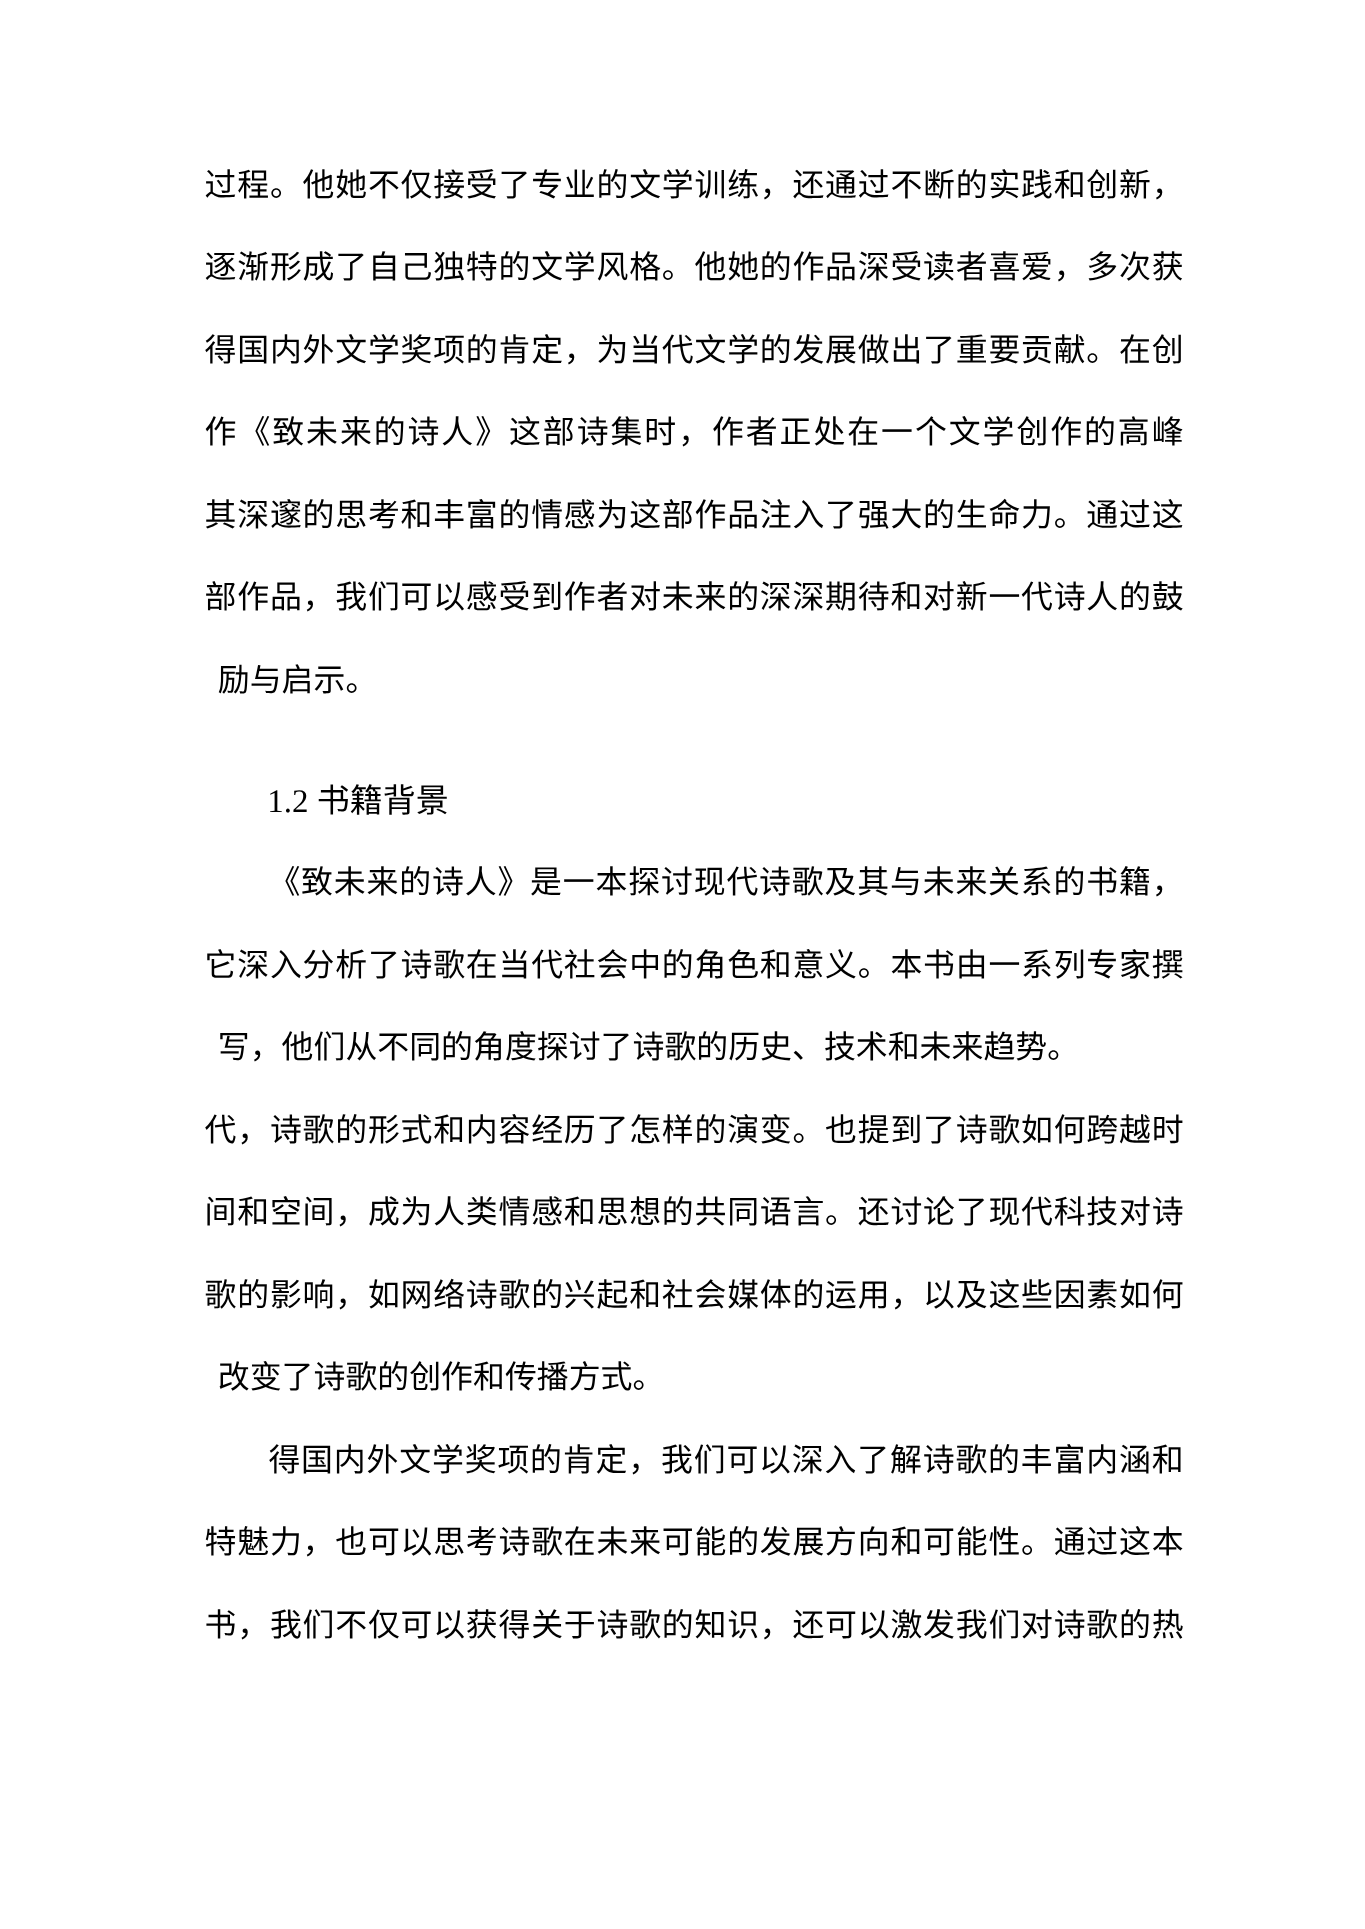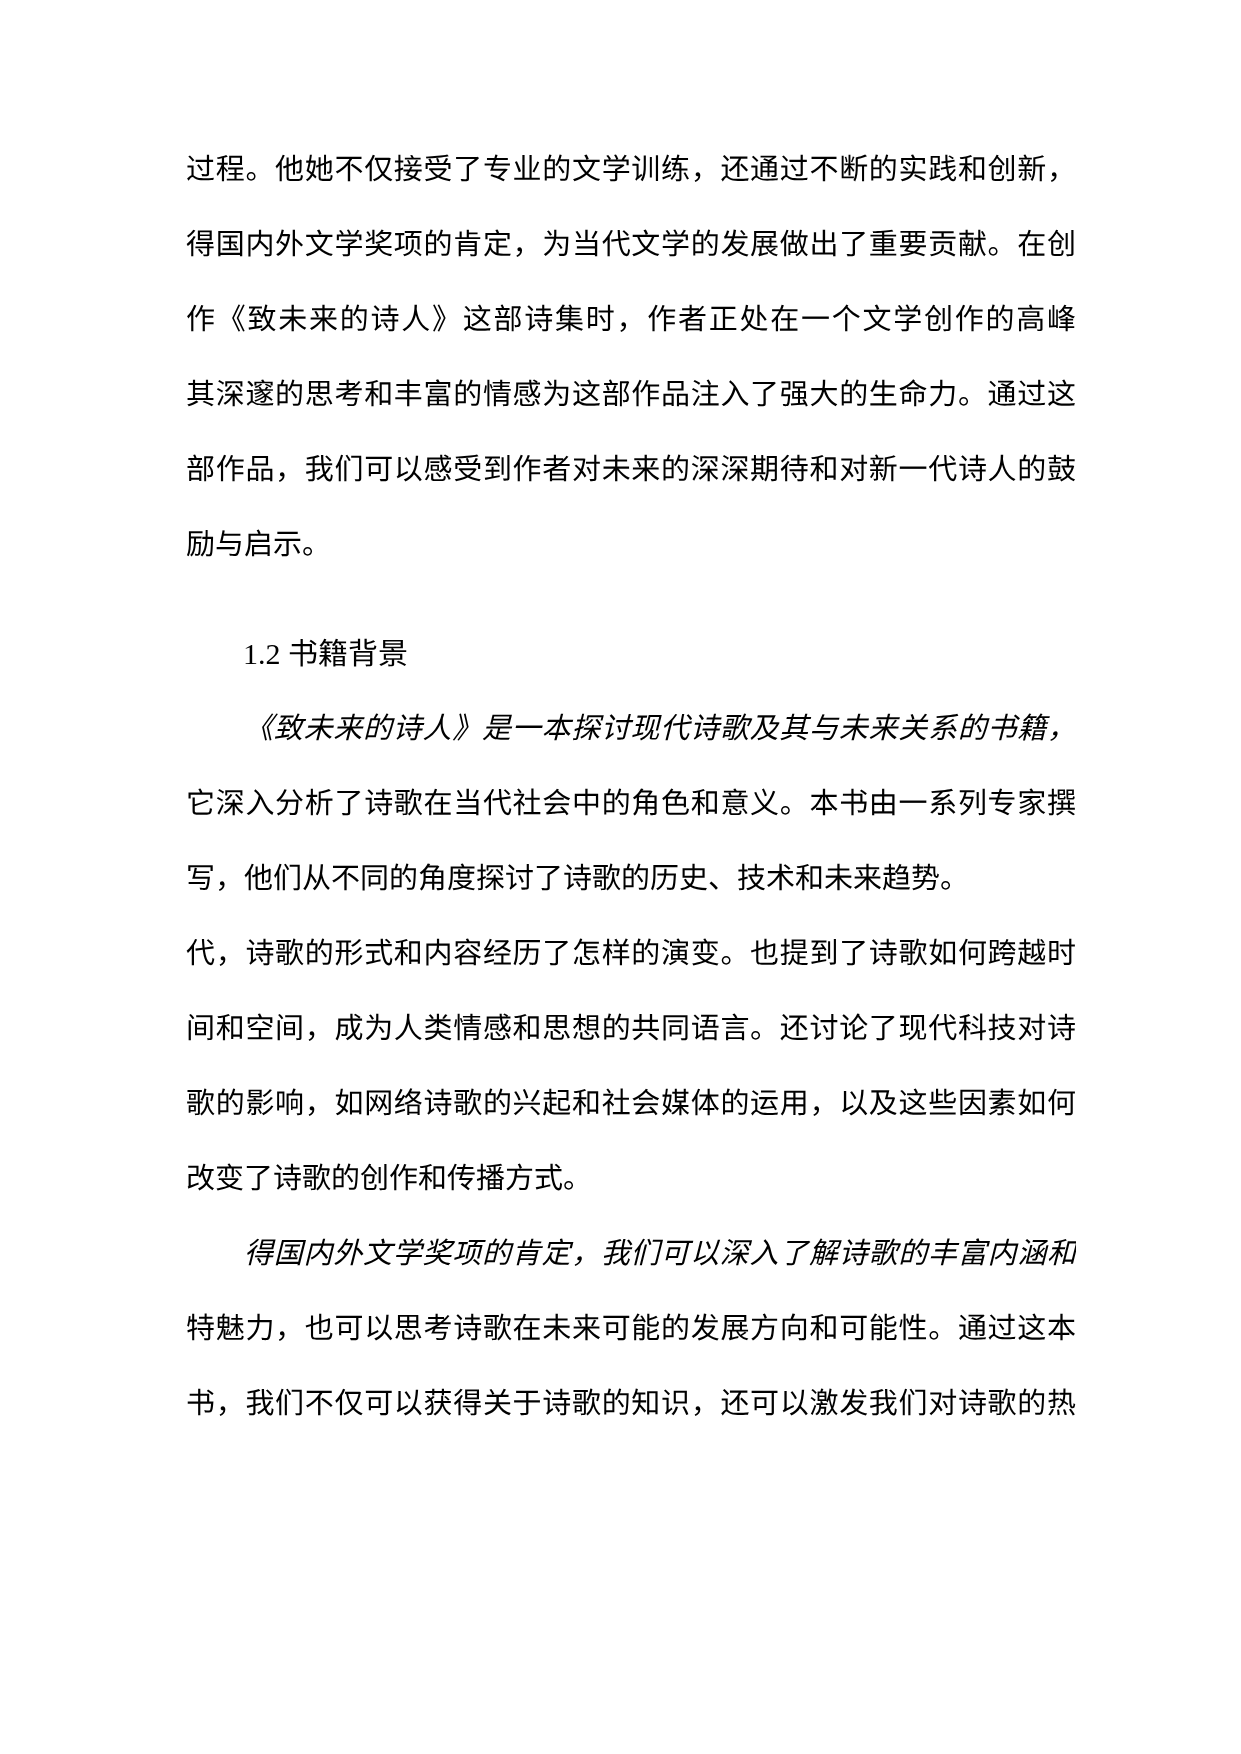"逐渐形成了自己独特的文学风格。他她的作品深受读者喜爱，多次获" p.line { html: none -> <p>逐渐形成了自己独特的文学风格。他她的作品深受读者喜爱，多次获</p> }
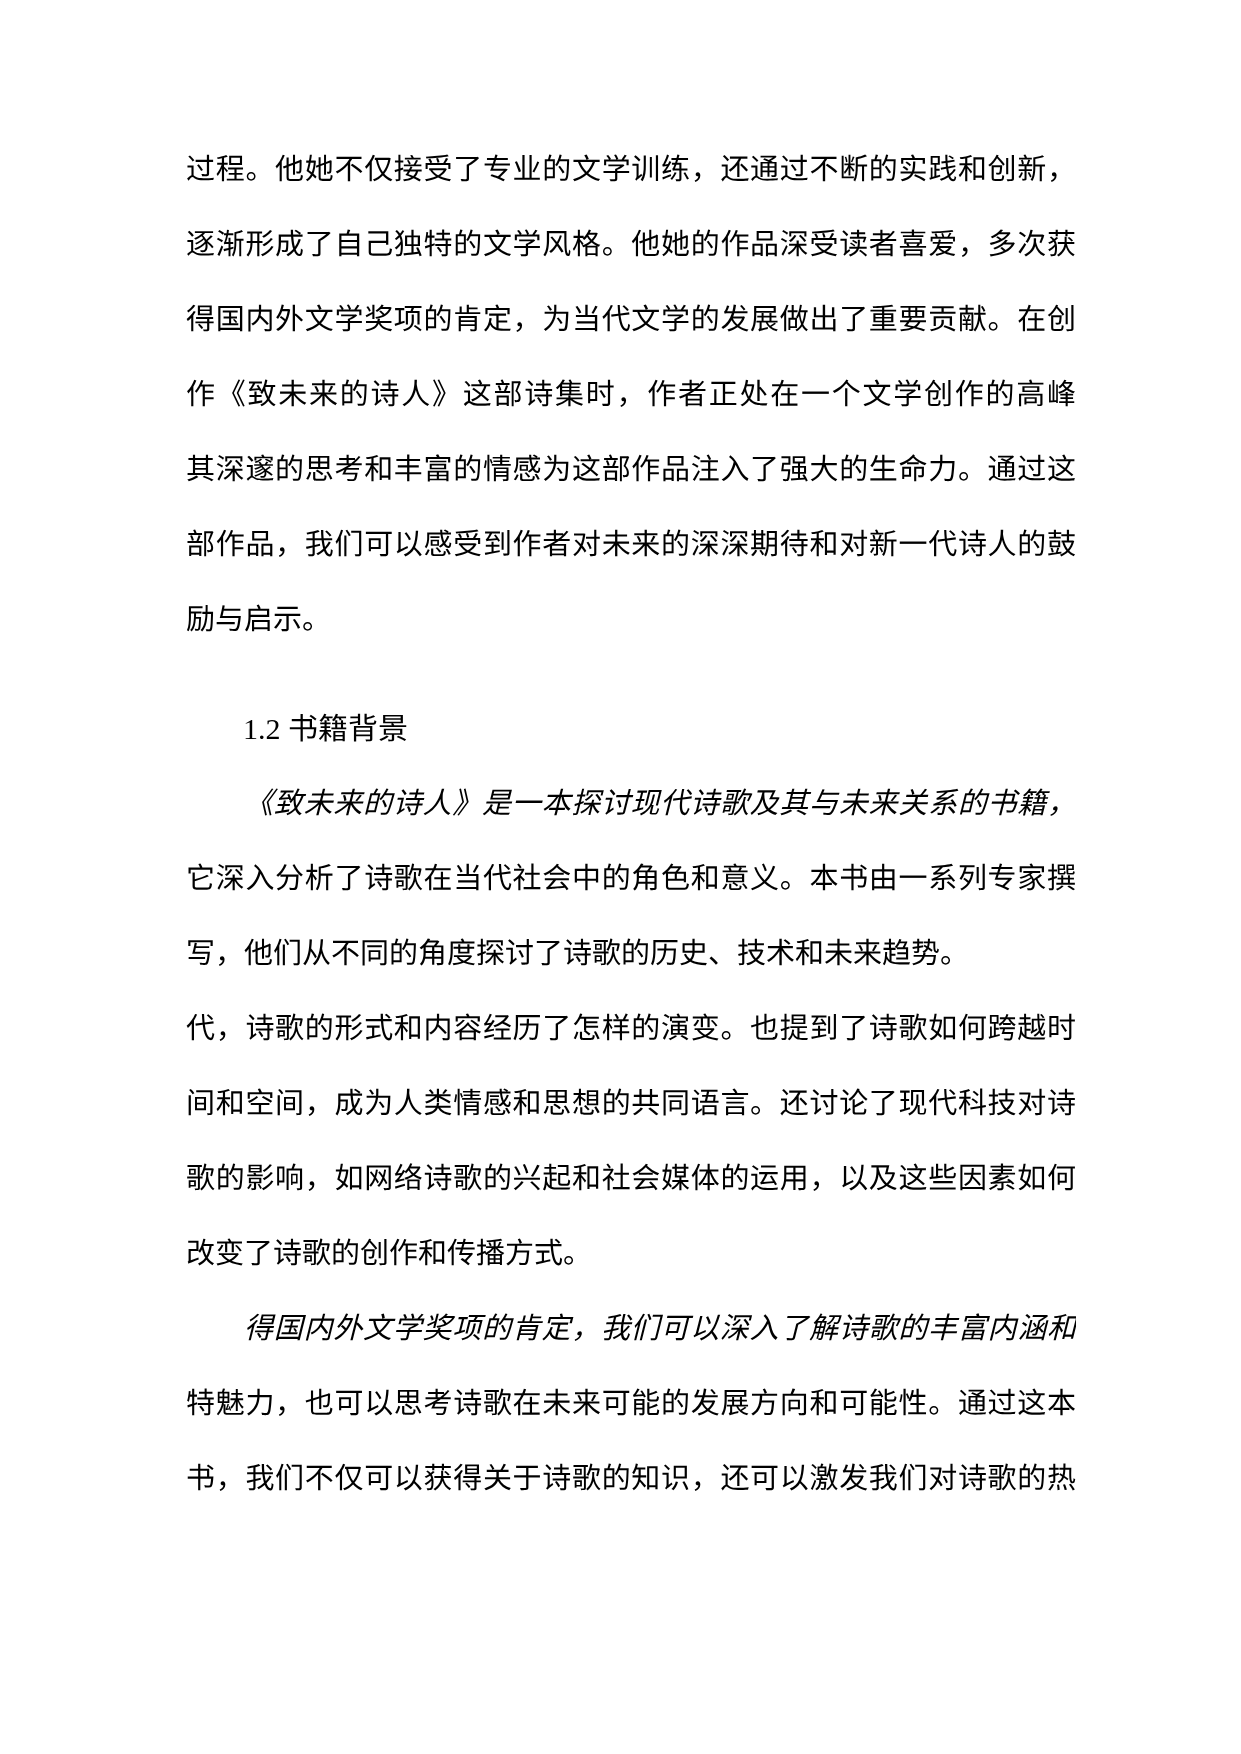"励与启示。" .line.end { margin-left: none -> 12px }
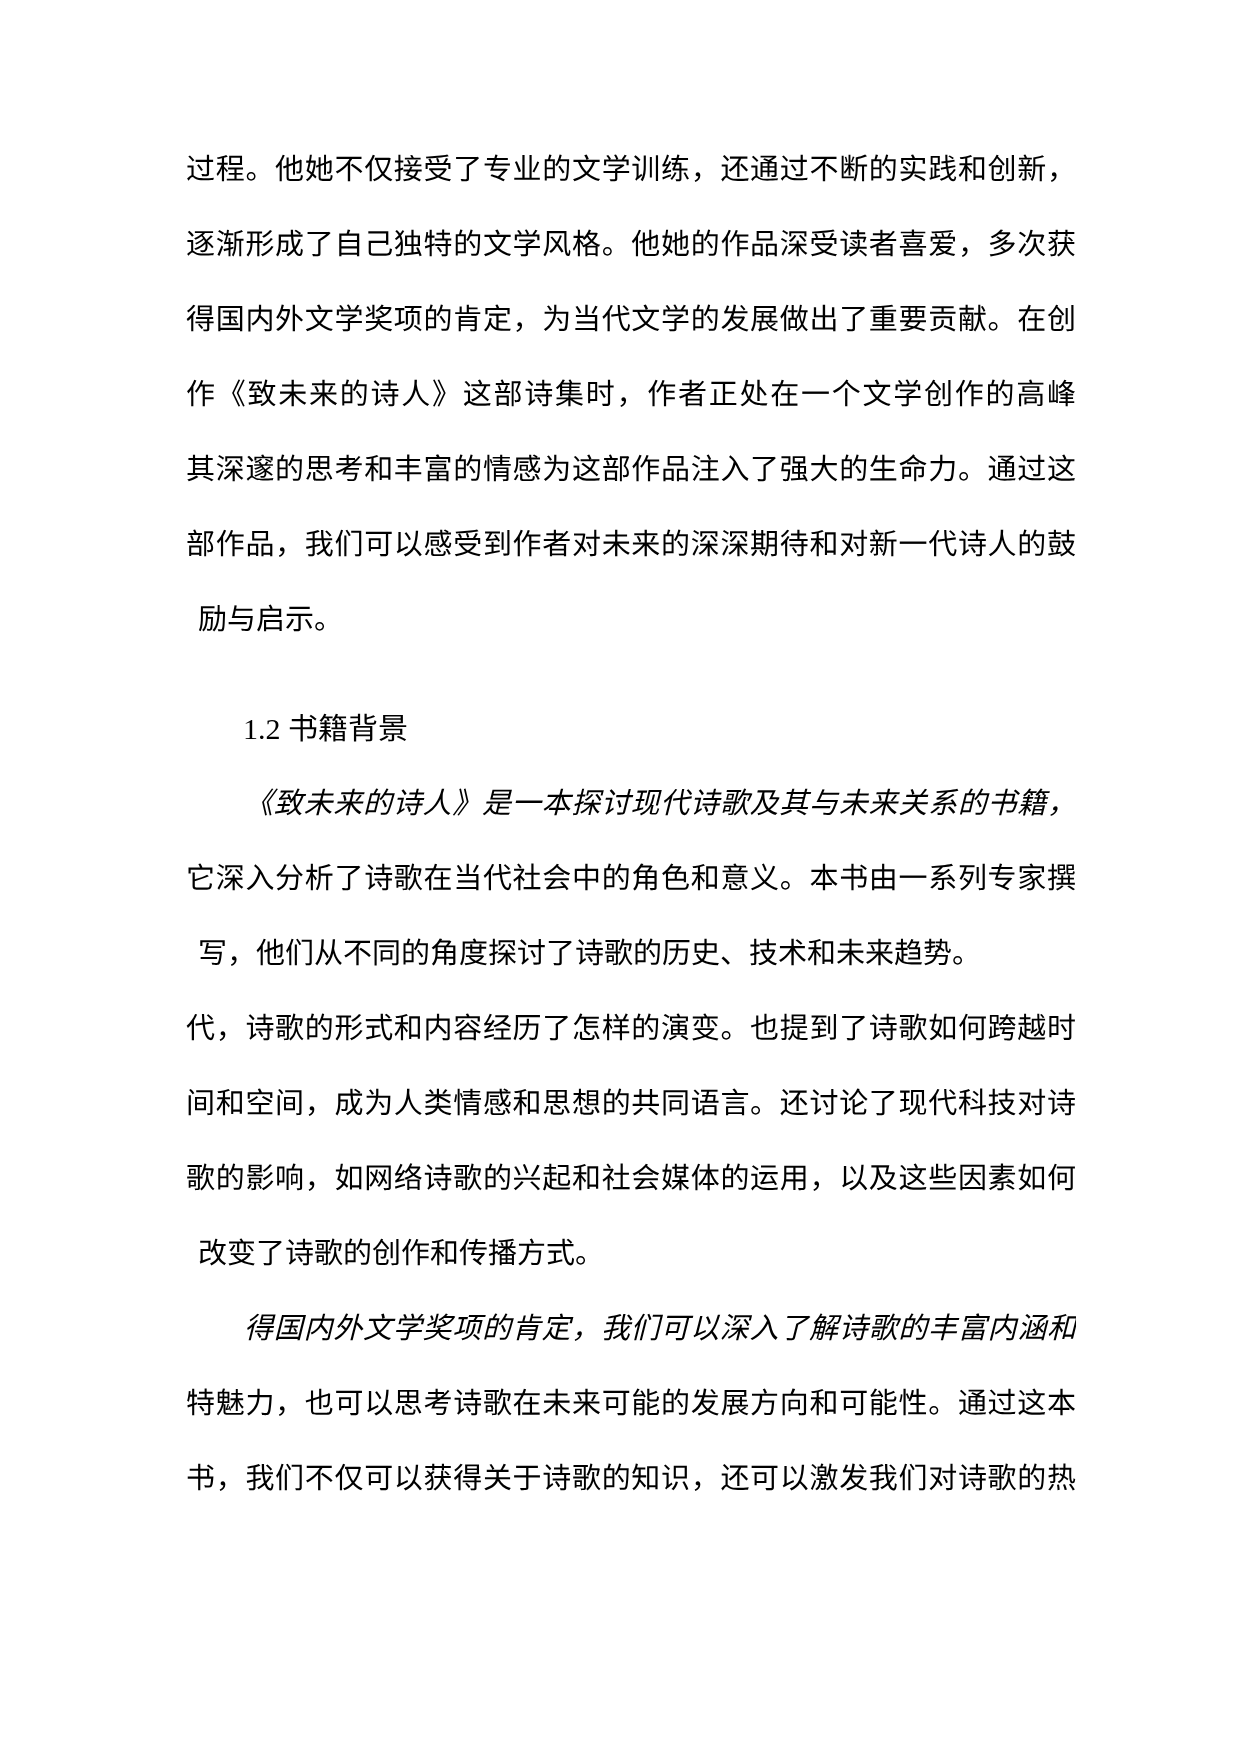"《致未来的诗人》是一本探讨现代诗歌及其与未来关系的书籍，" .line.indent { font-style: italic -> none }
